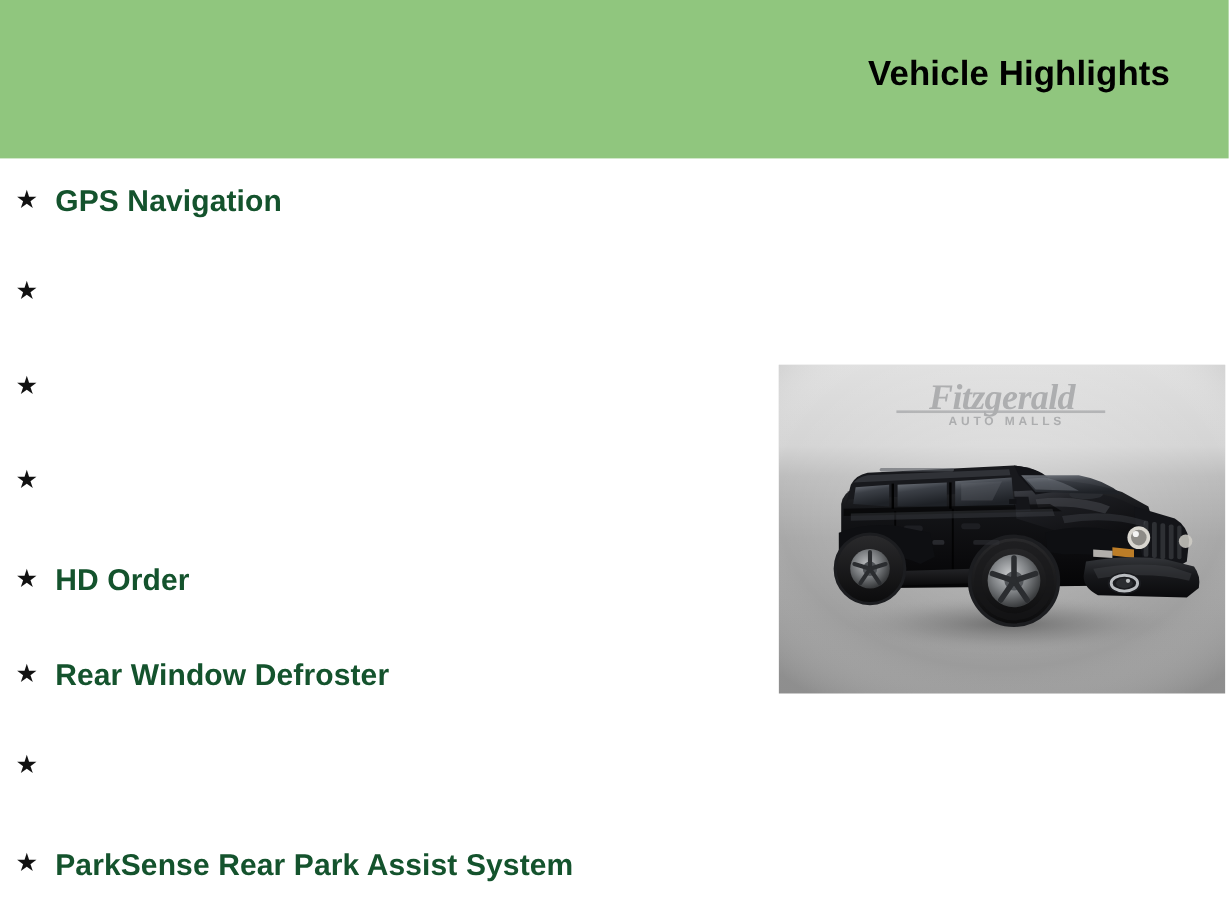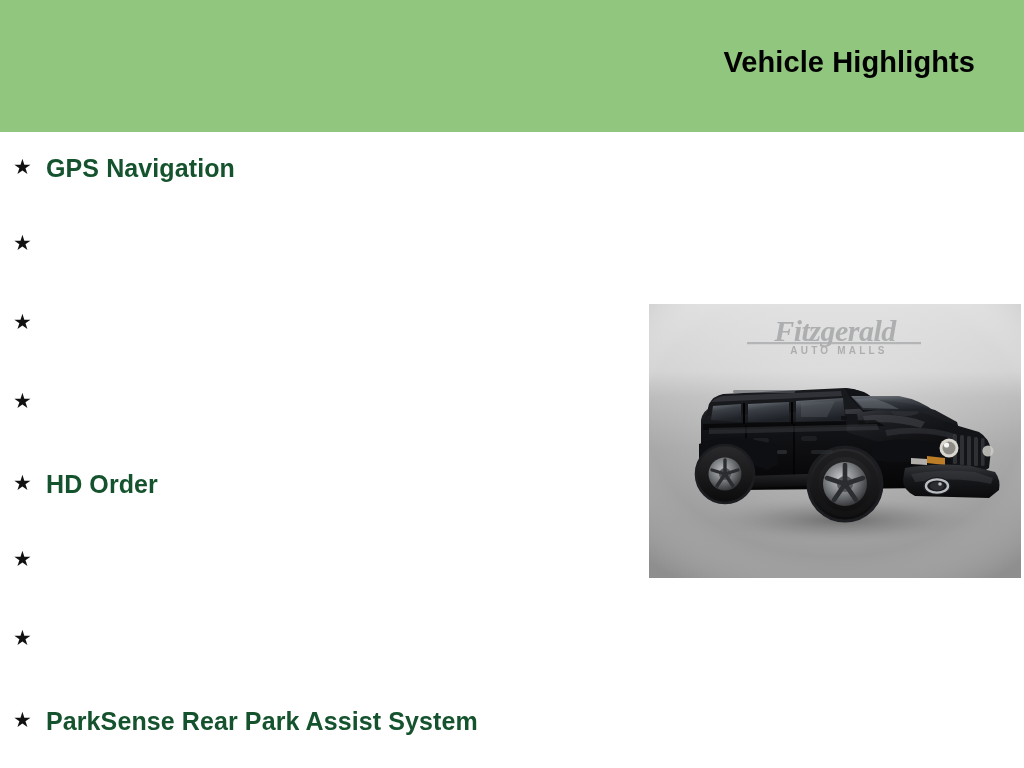"Rear Window Defroster" span.highlight-label { html: none -> <span>Rear Window Defroster</span> }
